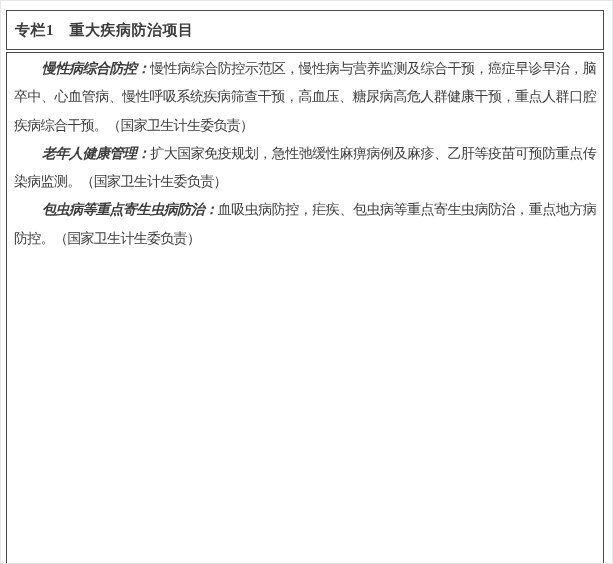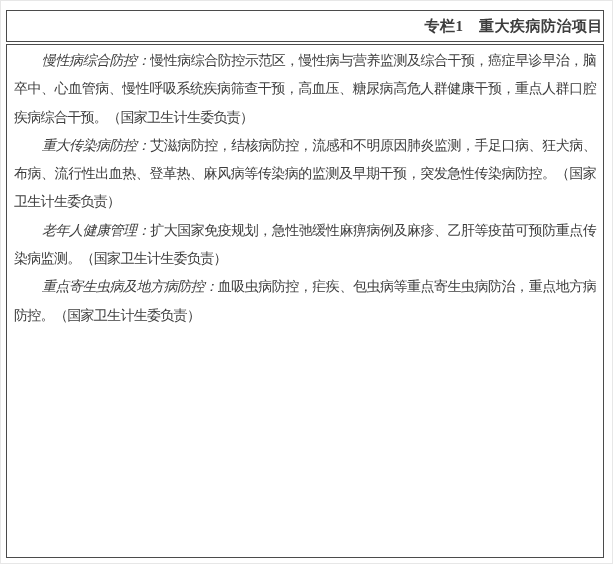"专栏1 重大疾病防治项目" .panel-header { height: 32px -> 40px; justify-content: flex-end -> flex-start }
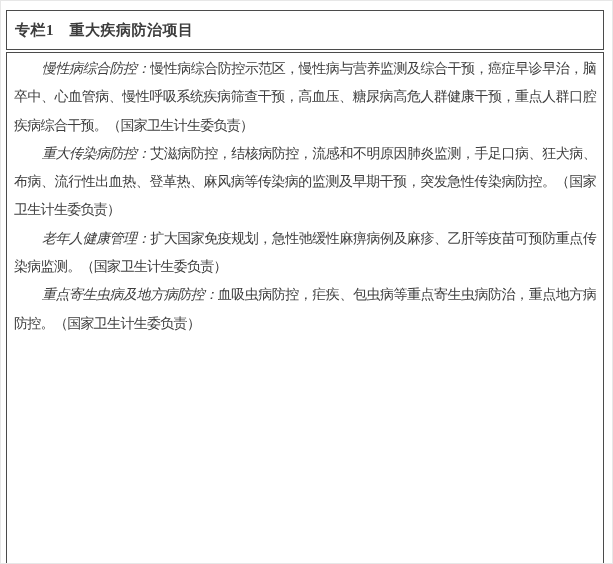"慢性病综合防控：" .lead { font-weight: normal -> bold }
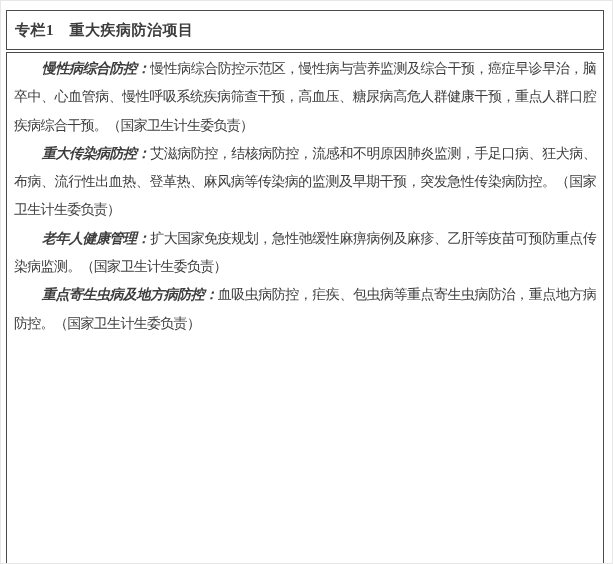"重大传染病防控：艾滋病防控，结核病防控，流感和不明原因肺炎监测，手足口病、狂犬病" p.para { html: <p><span>重大传染病防控：</span><span>艾滋病防控，结核病防控，流感和不明原因肺炎监测，手足口病、狂犬病、布病、流行性出血热、登革热、麻风病等传染病的监测及早期干预，突发急性传染病防控。</span><span>（国家卫生计生委负责）</span></p> -> none }
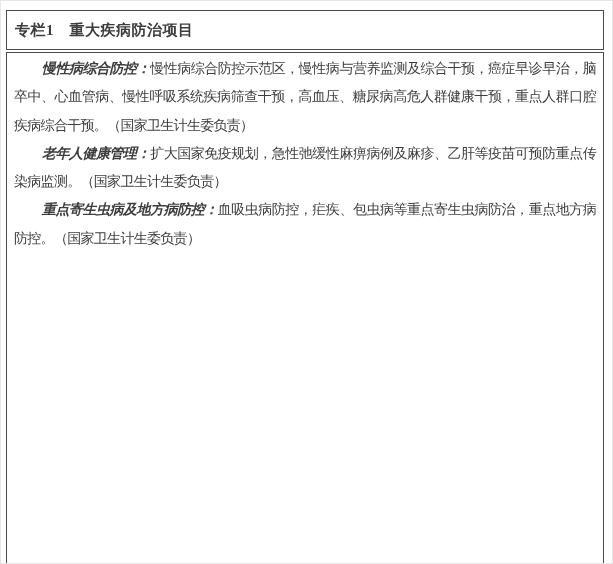"重点寄生虫病及地方病防控：" span.lead { text: 重点寄生虫病及地方病防控 -> 包虫病等重点寄生虫病防治 }
